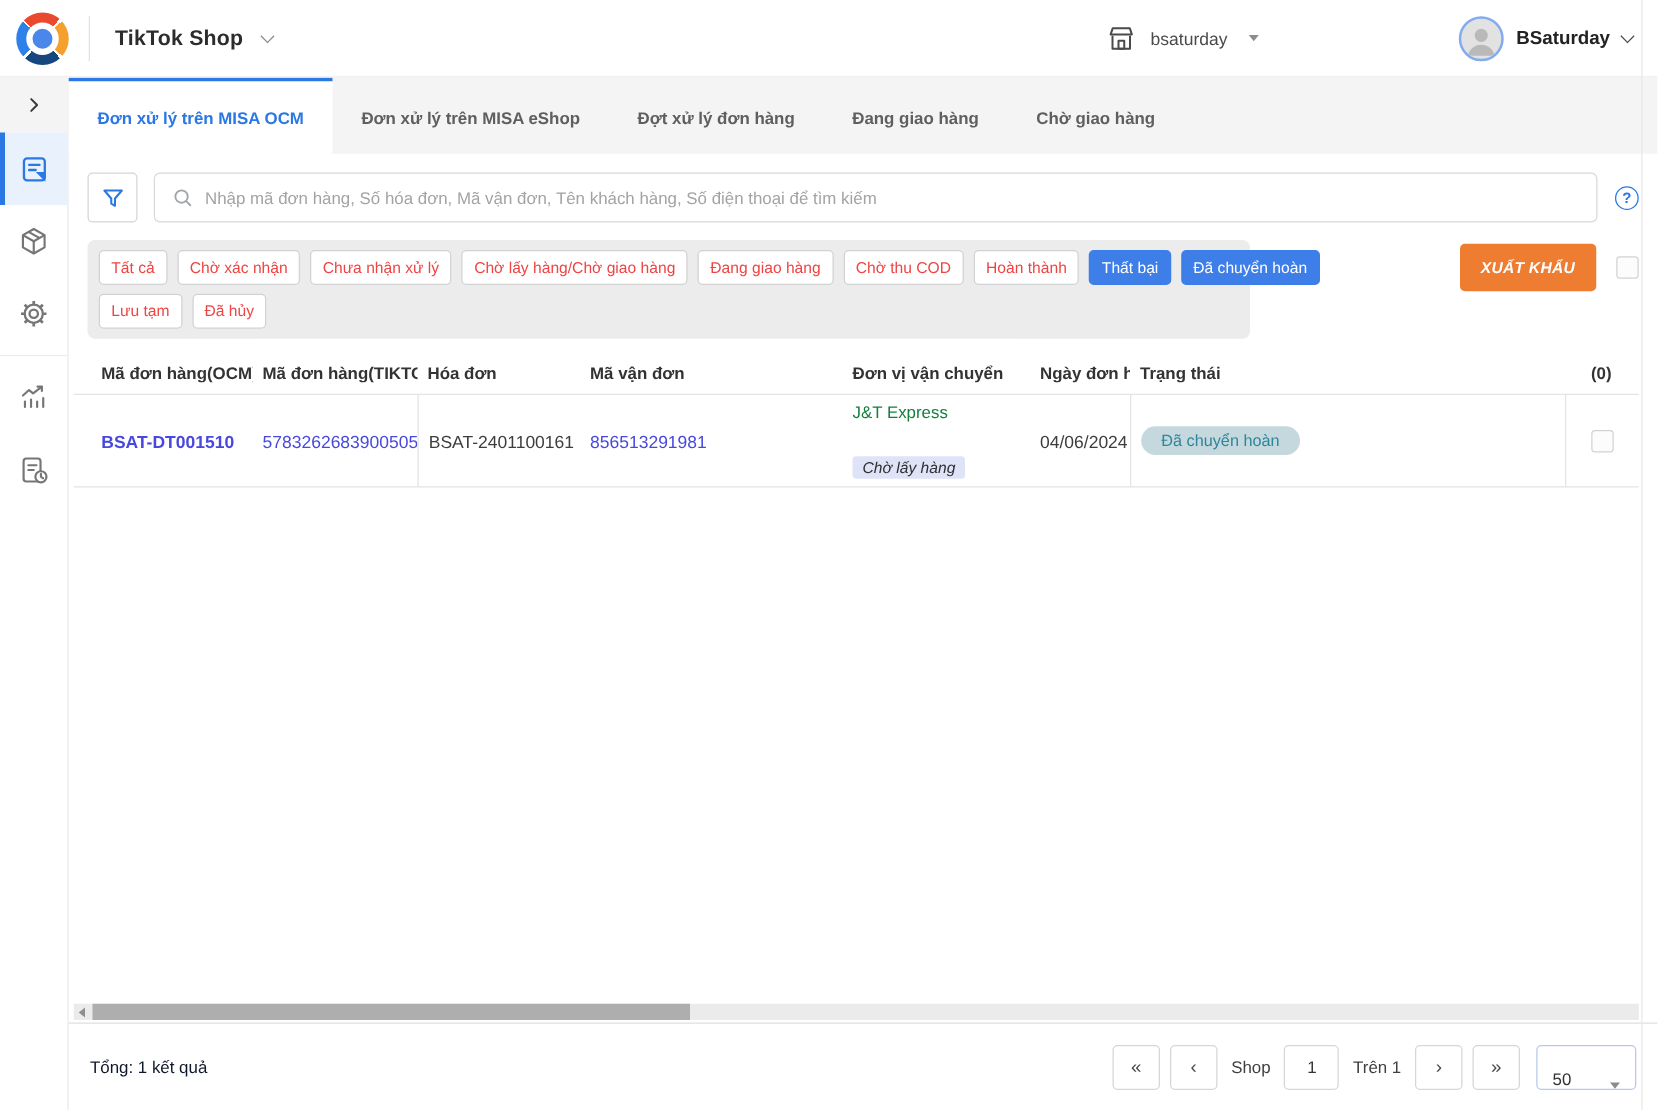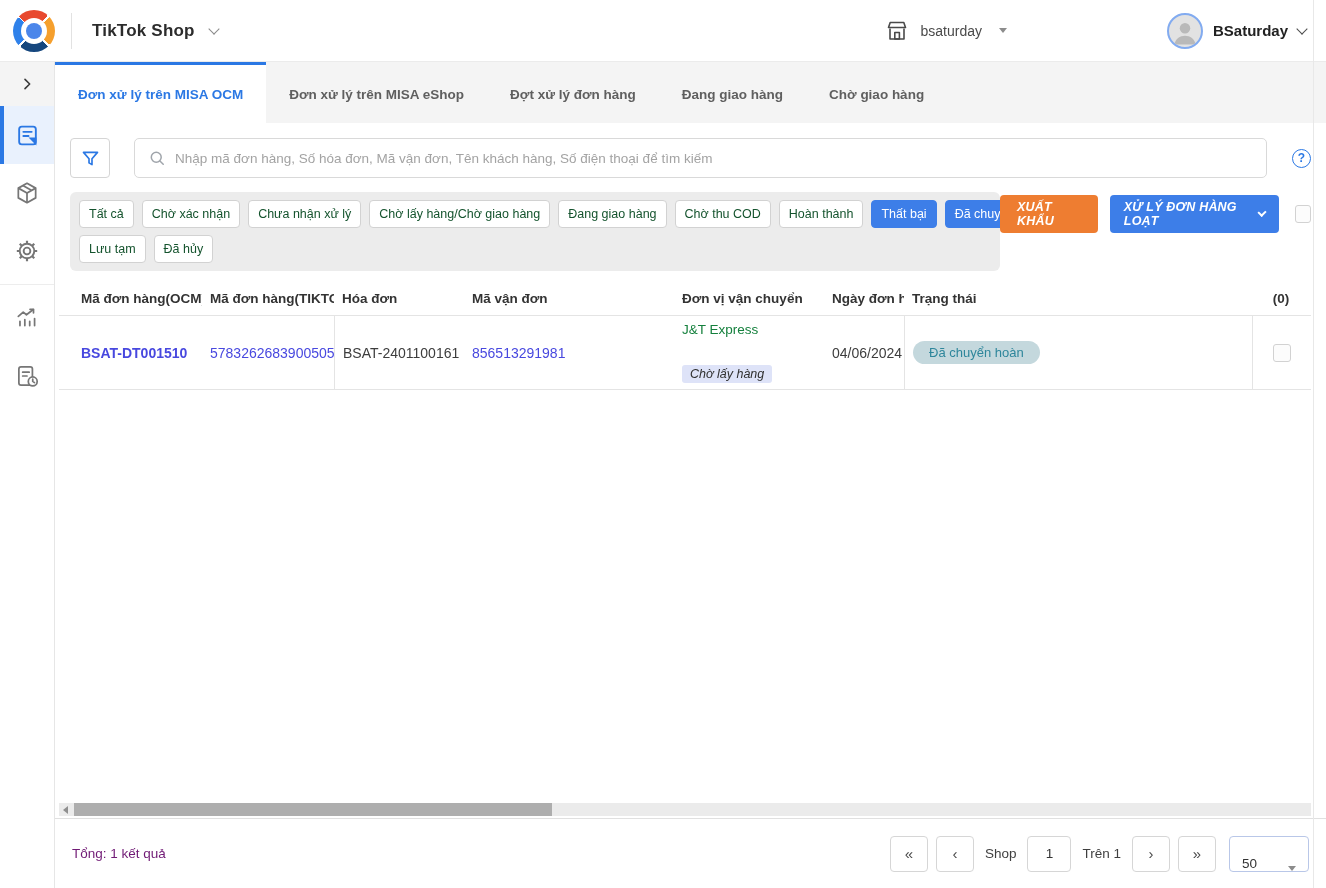"Nhập mã đơn hàng, Số" .toolbar { gap: 24px -> 13px }
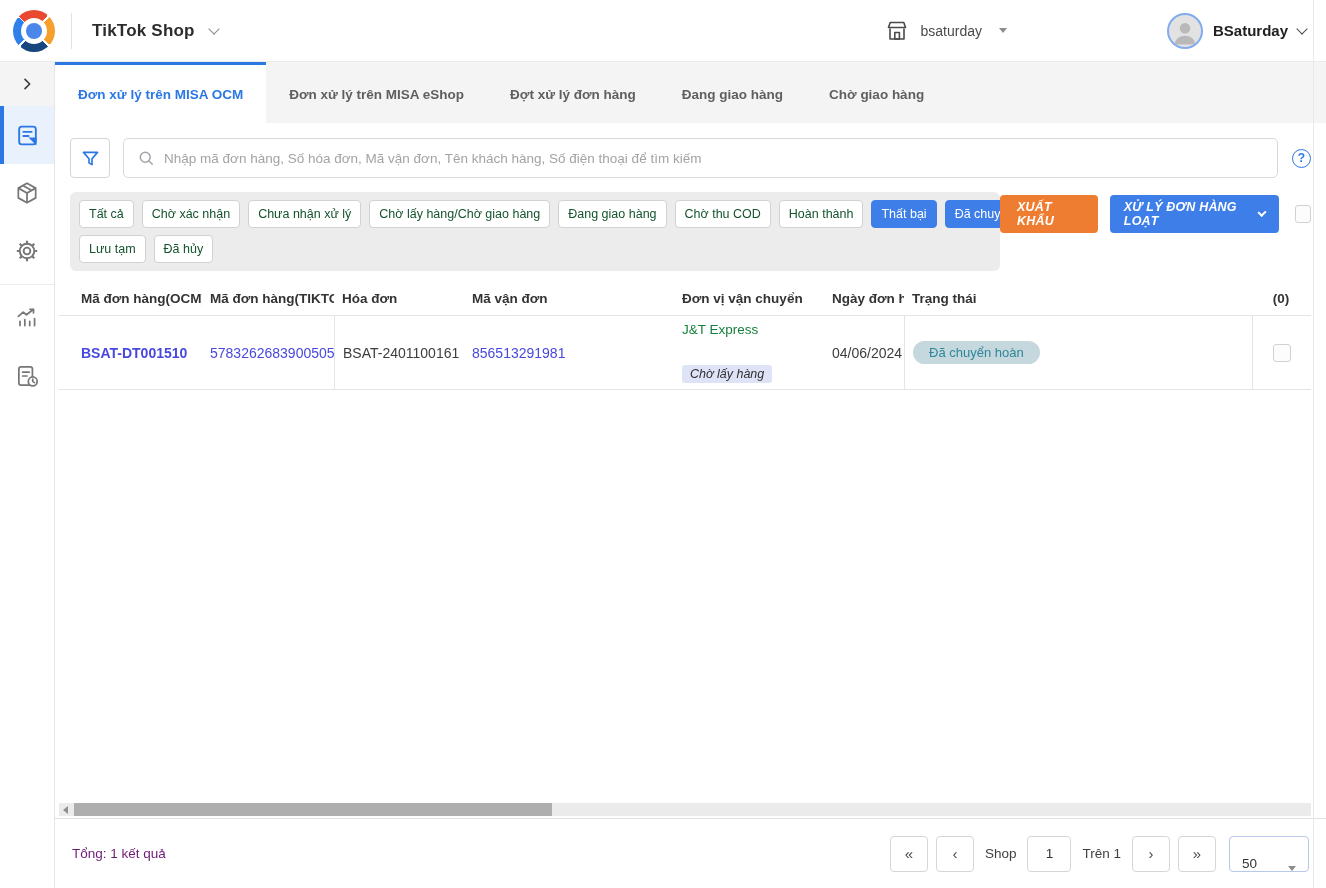"Tất cả" .chip { color: #14532d -> #ef4444 }
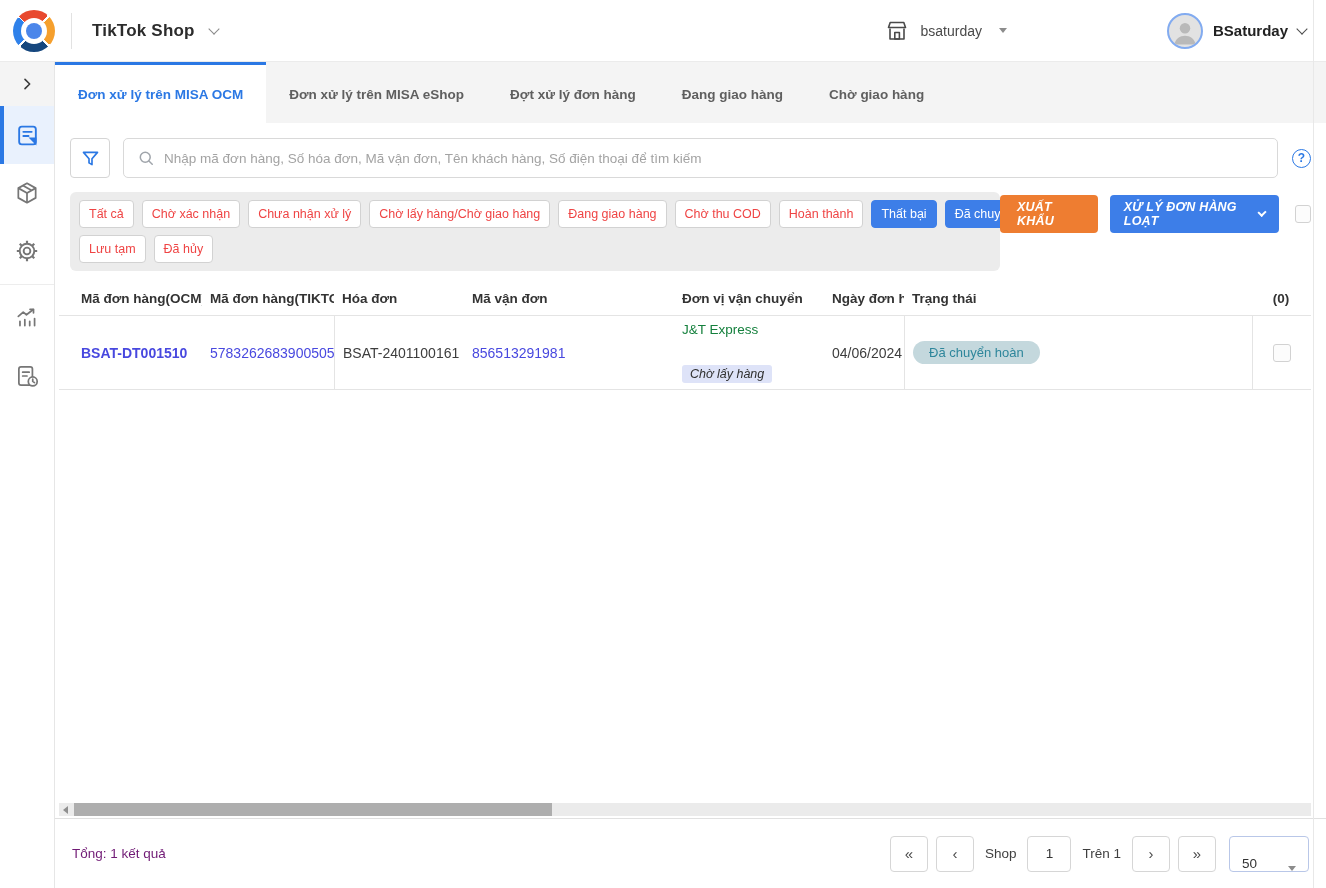"XỬ LÝ ĐƠN HÀNG LOẠT" div.btn-bulk { html: <div> <span>XỬ LÝ ĐƠN HÀNG LOẠT</span> <span></span> </div> -> none }
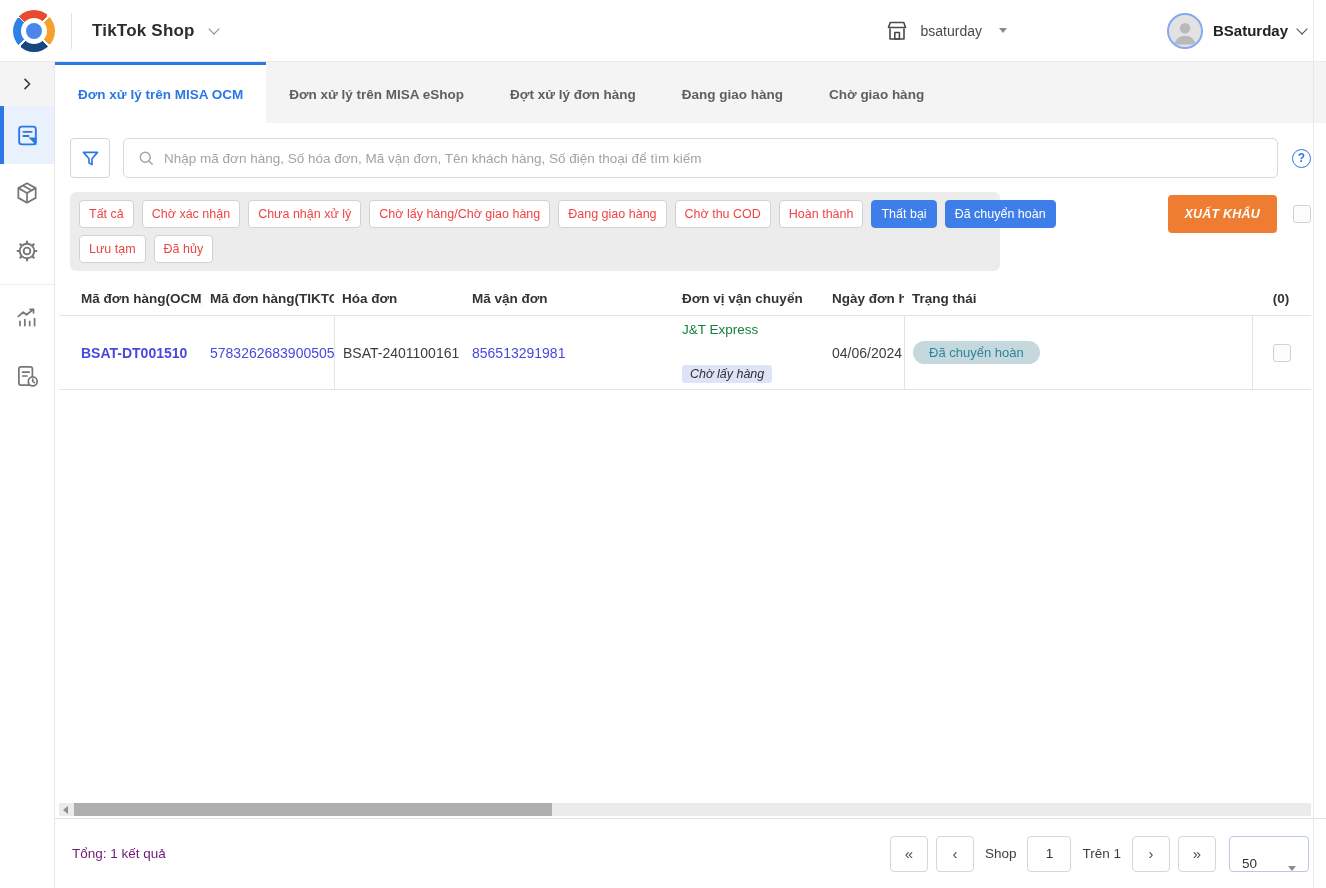"Tổng: 1 kết quả" .total-label { color: #701a75 -> #0f172a }
